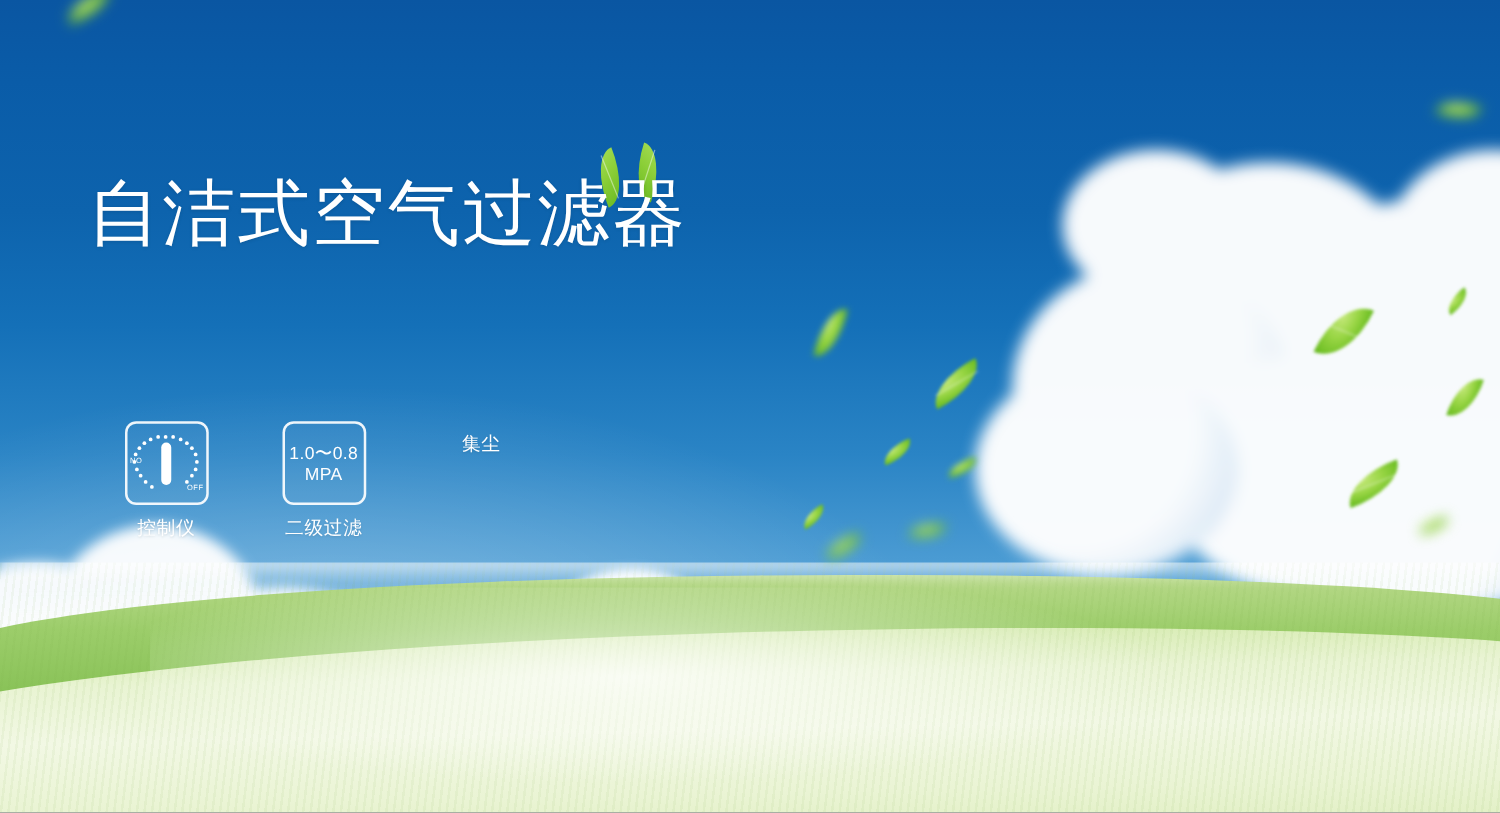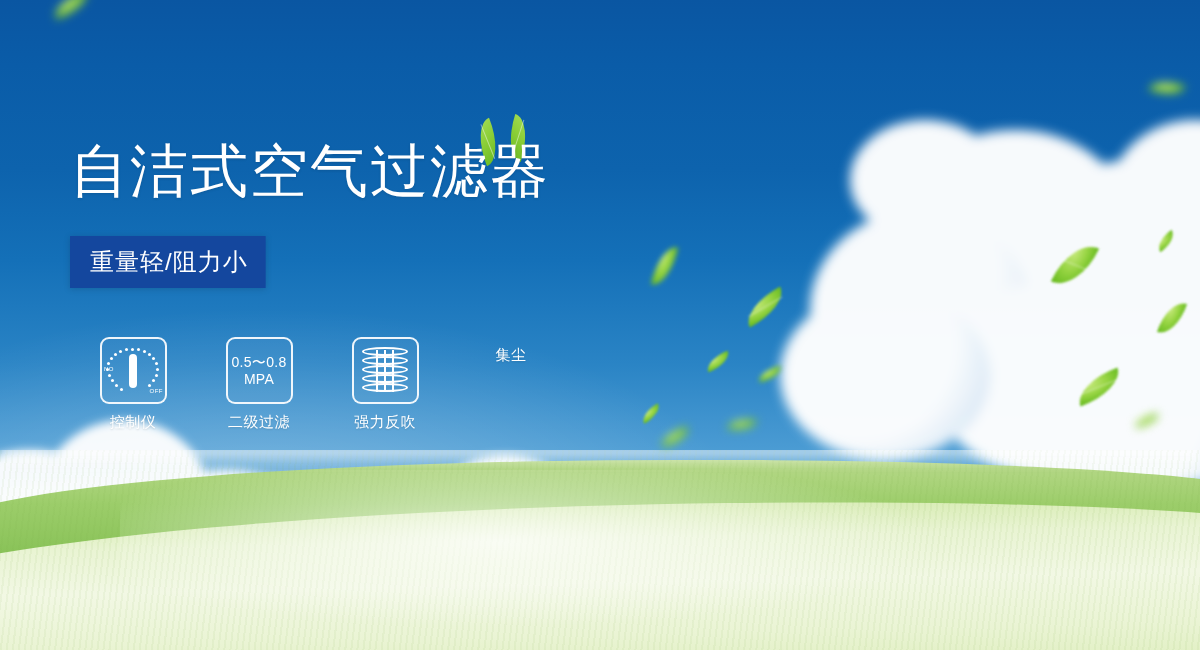"重量轻/阻力小" div.sub-left { html: <div>重量轻/阻力小</div> -> none }
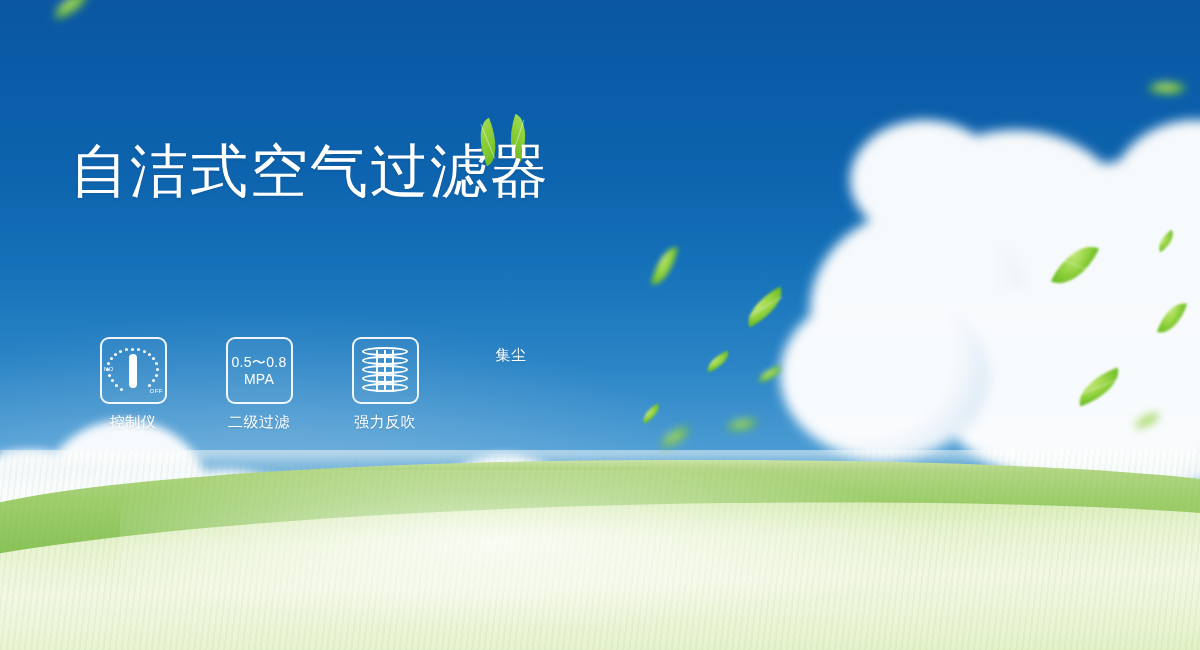"0.5〜0.8" div { text: 0.5 -> 1.0 }
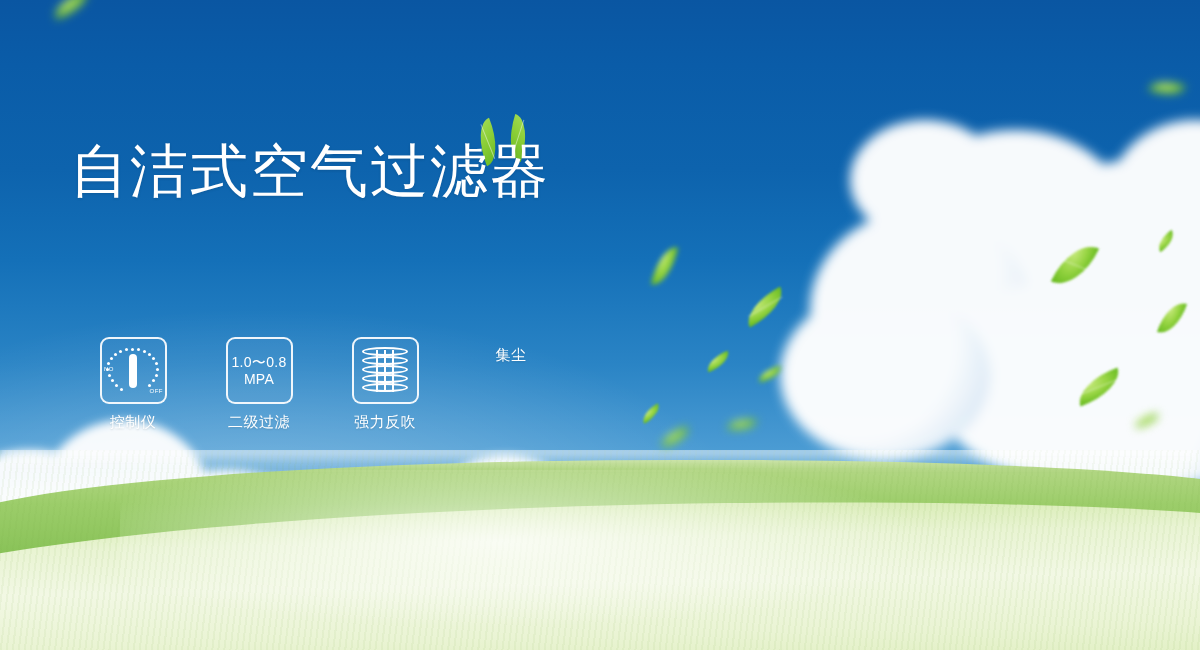"强力反吹" div.feature { html: <div> <div> <div> <span></span> <span></span> <span></span> <span></span> <span></span> <span></span> <span></span> <span></span> </div> </div> <div>强力反吹</div> </div> -> none }
